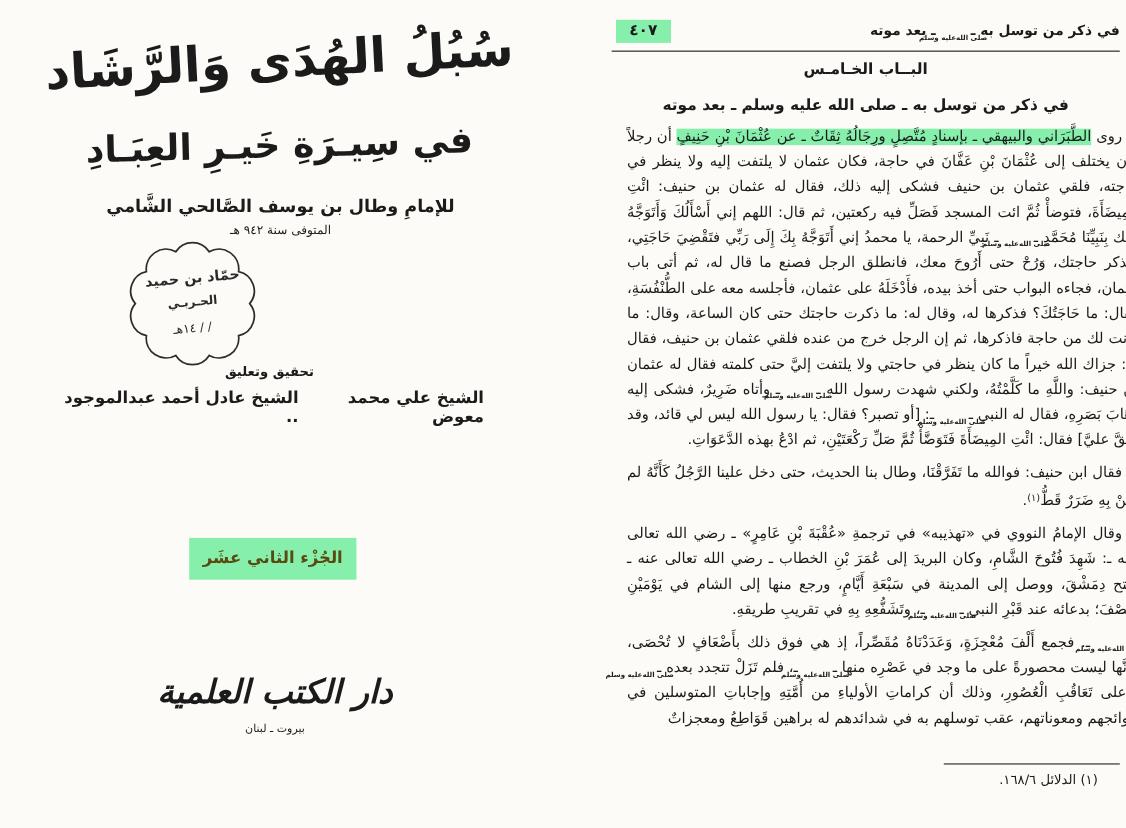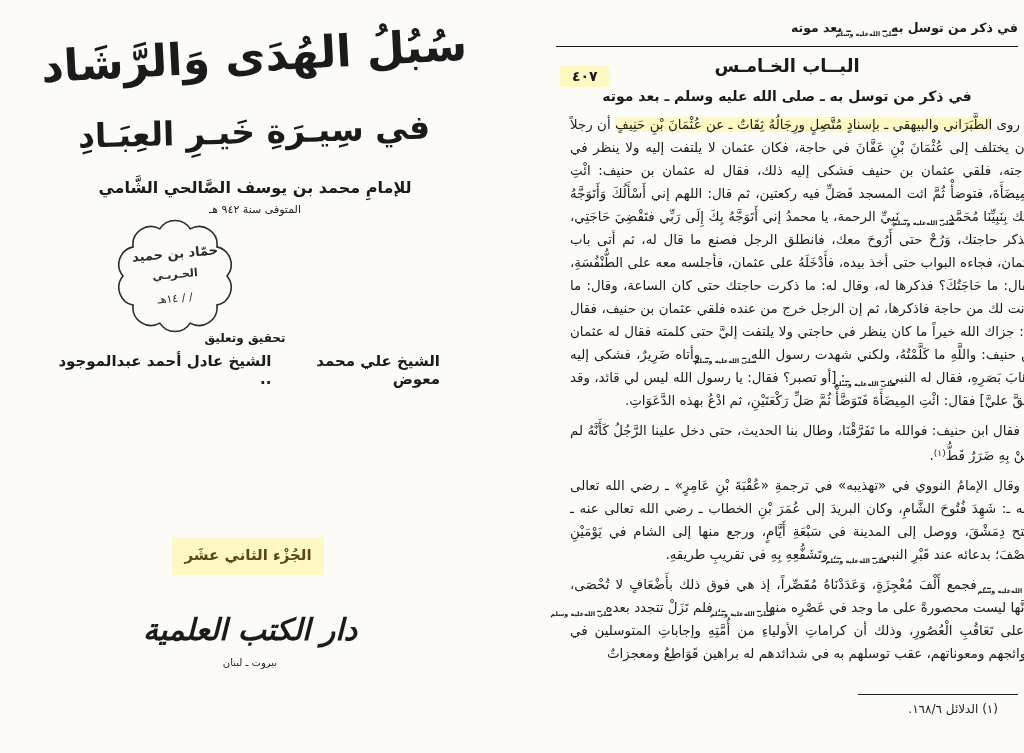"٤٠٧" .hl { background: #fef9c3 -> #86efac; margin-top: 48px -> none }
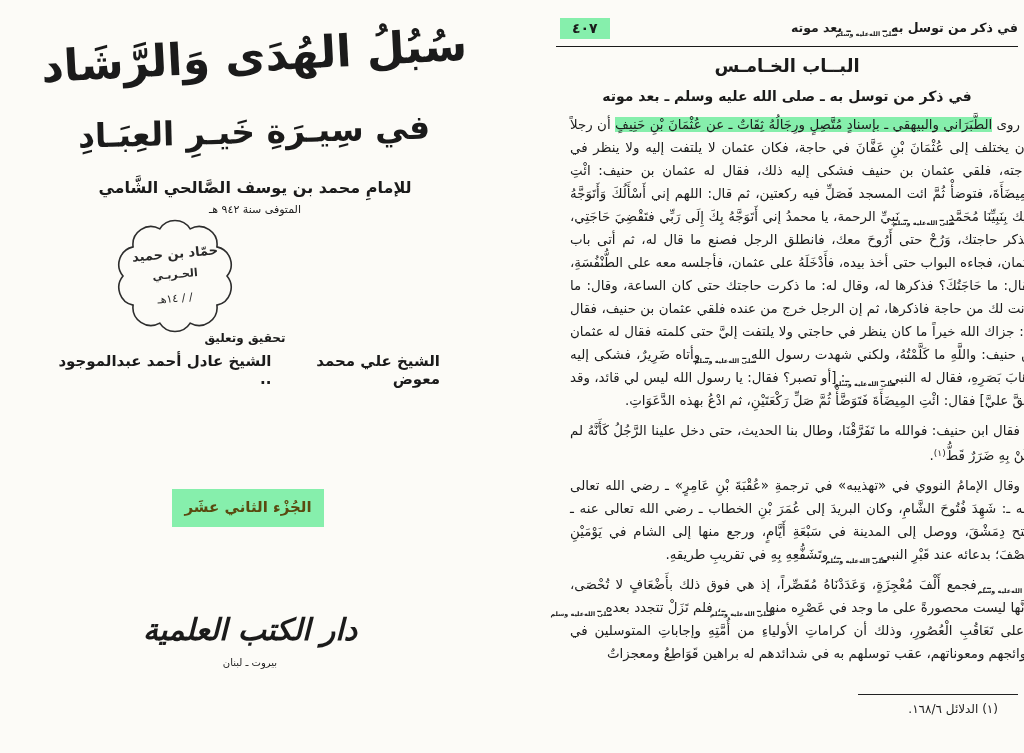"البــاب الخـامـس" .rp-chapter { font-size: 18px -> 14px }
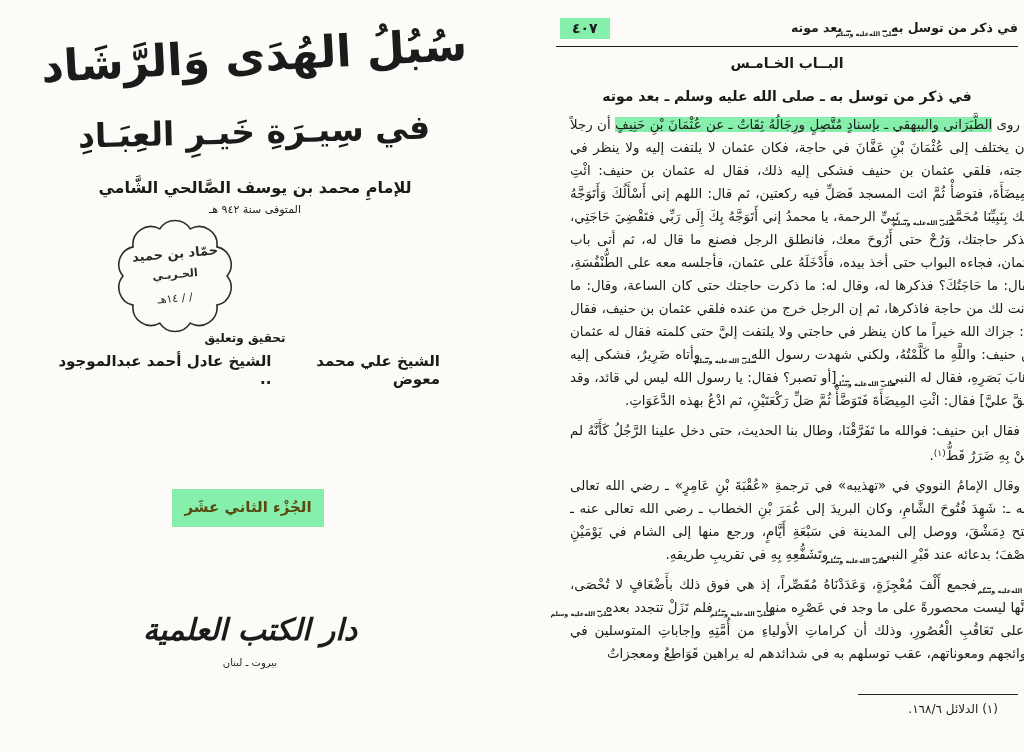"للإمامِ محمد بن يوسف الصَّالحي" div.abs { text: محمد -> وطال }
